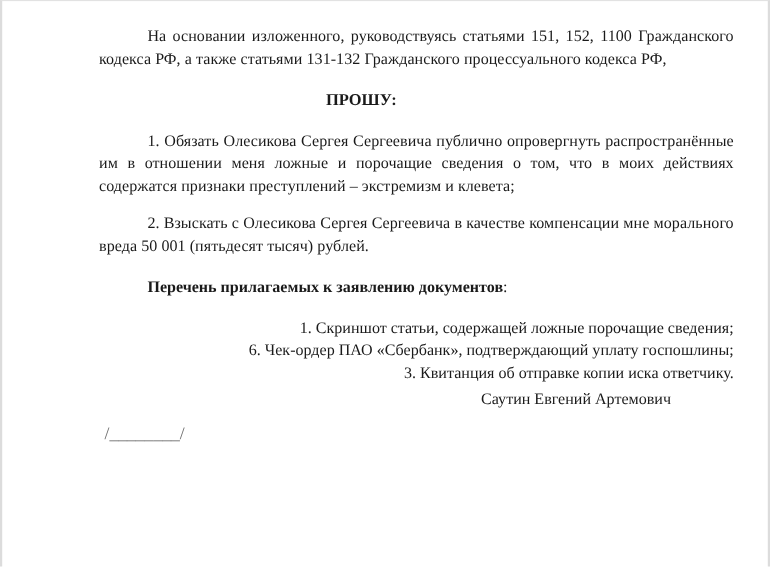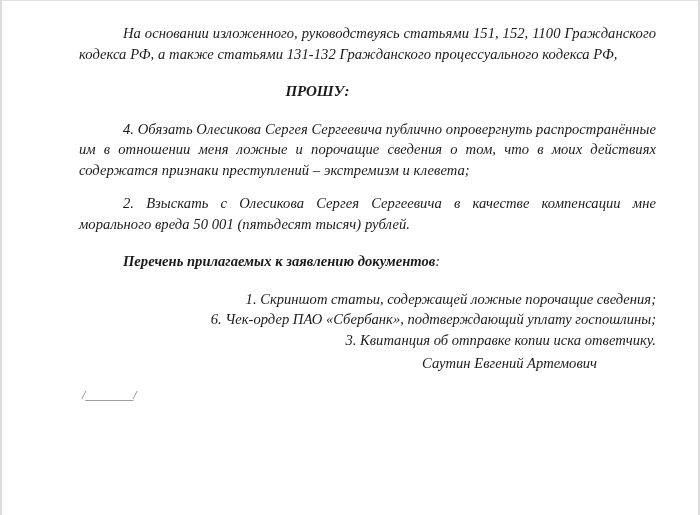"На основании изложенного, руководствуясь" .doc-body { font-style: italic -> none; left: 77px -> 88px }
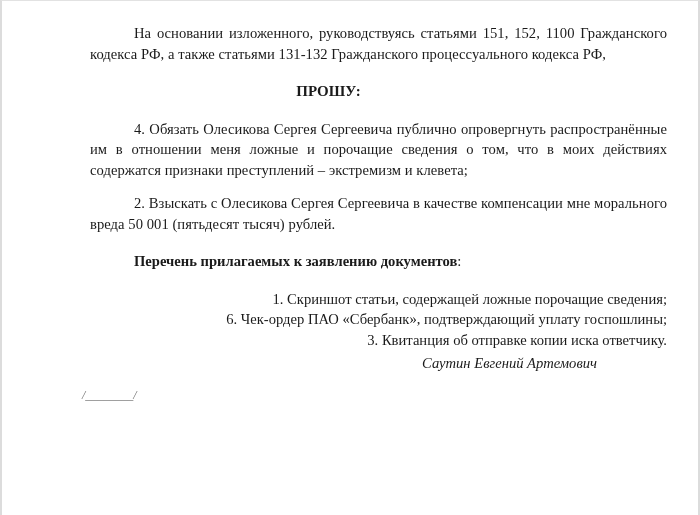"4. Обязать Олесикова Сергея Сергеевича" p.para { text: 4 -> 1 }
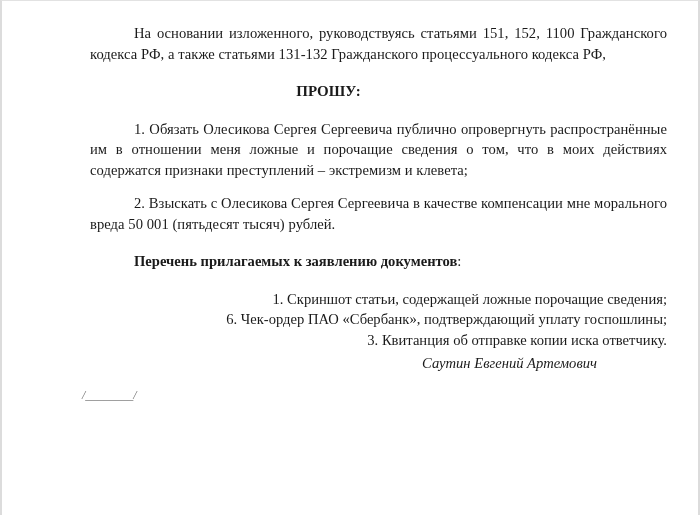"Саутин Евгений Артемович" .signature-block { font-style: italic -> none; left: 80px -> 93px }
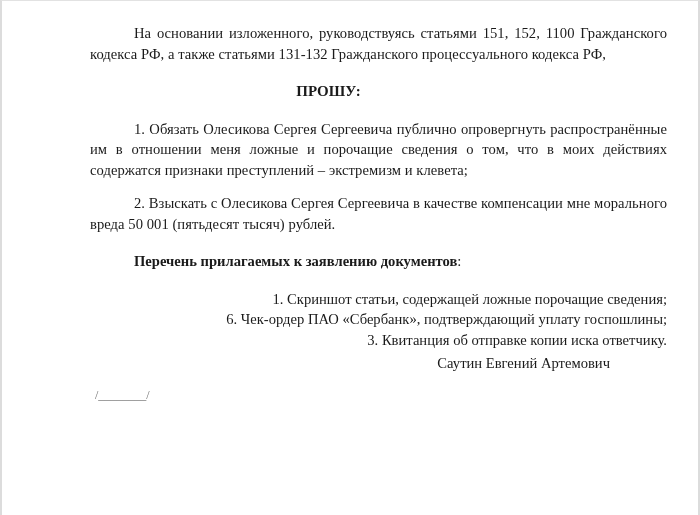"/________/" .sign-blank { font-size: 12px -> 16px }
